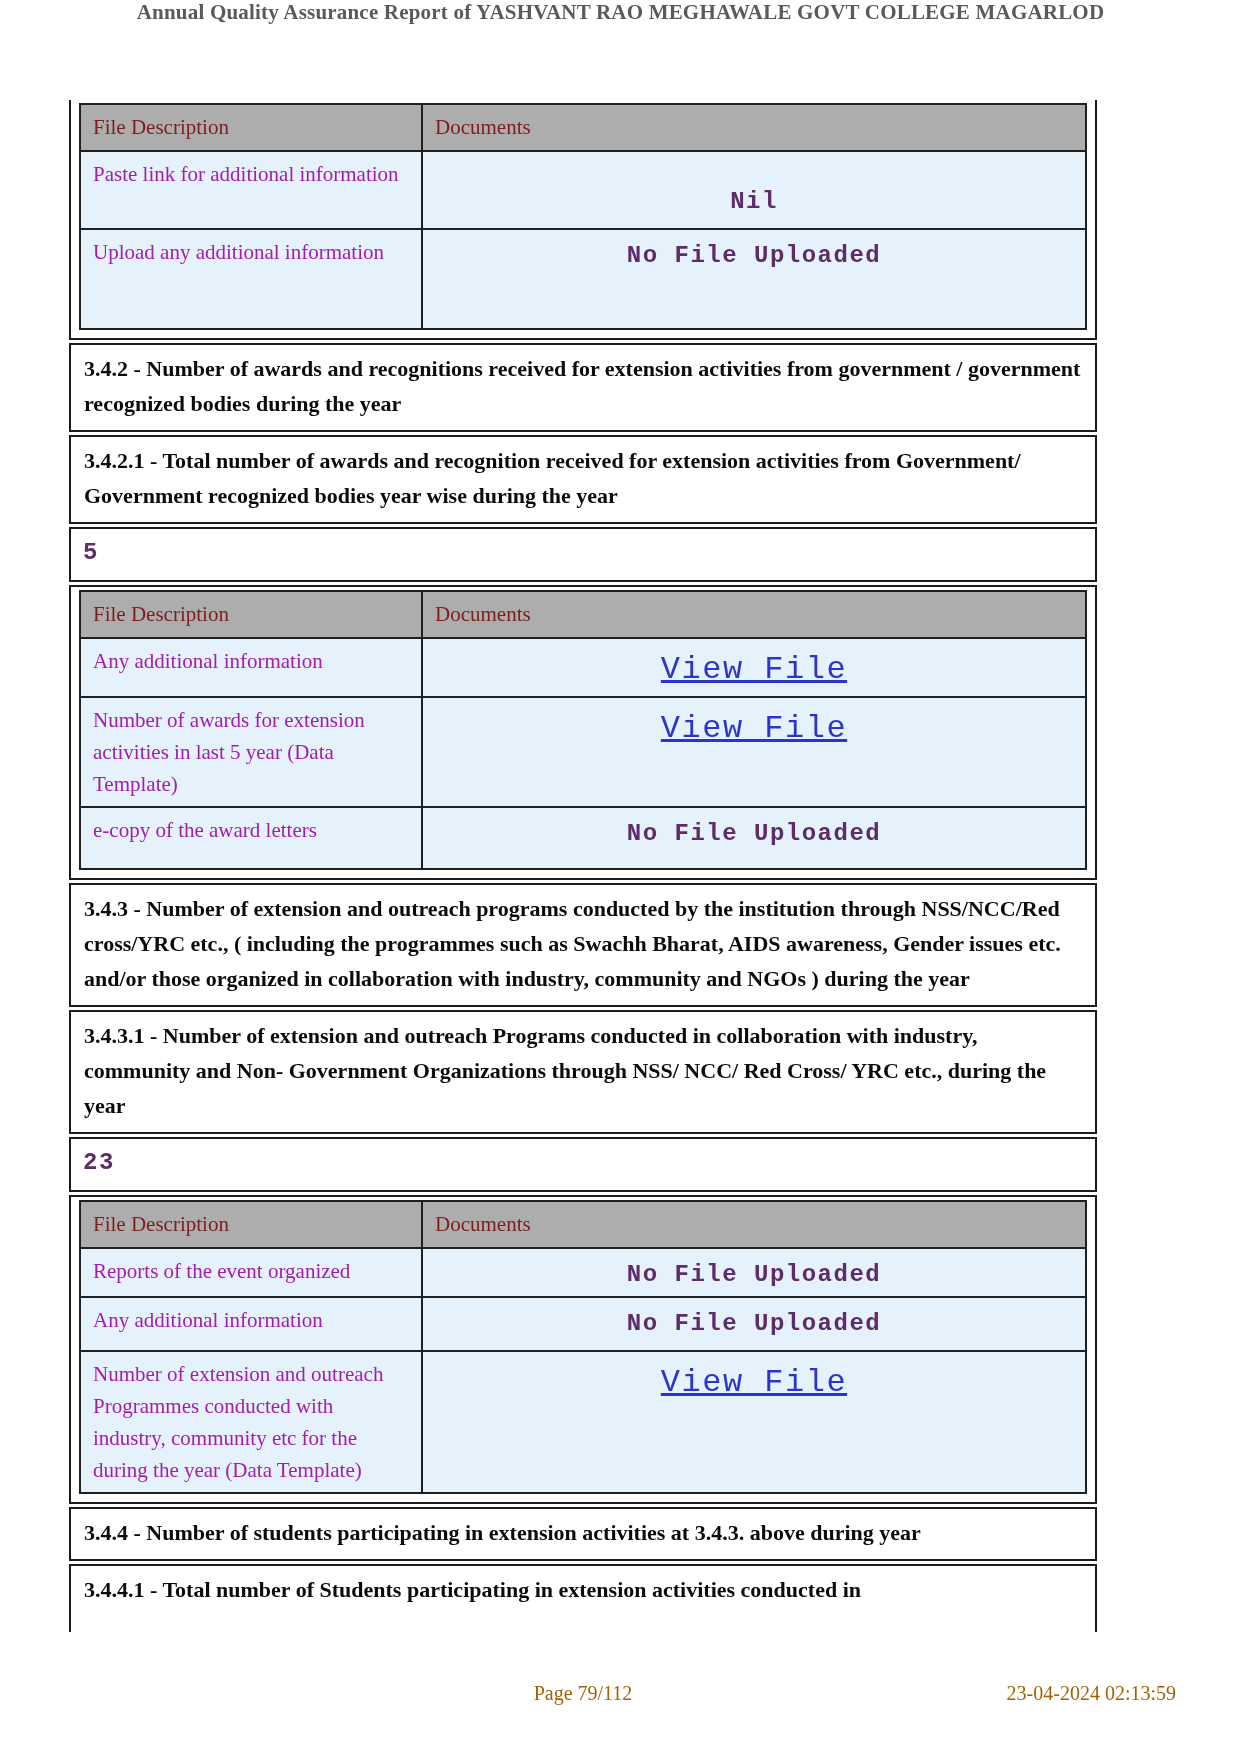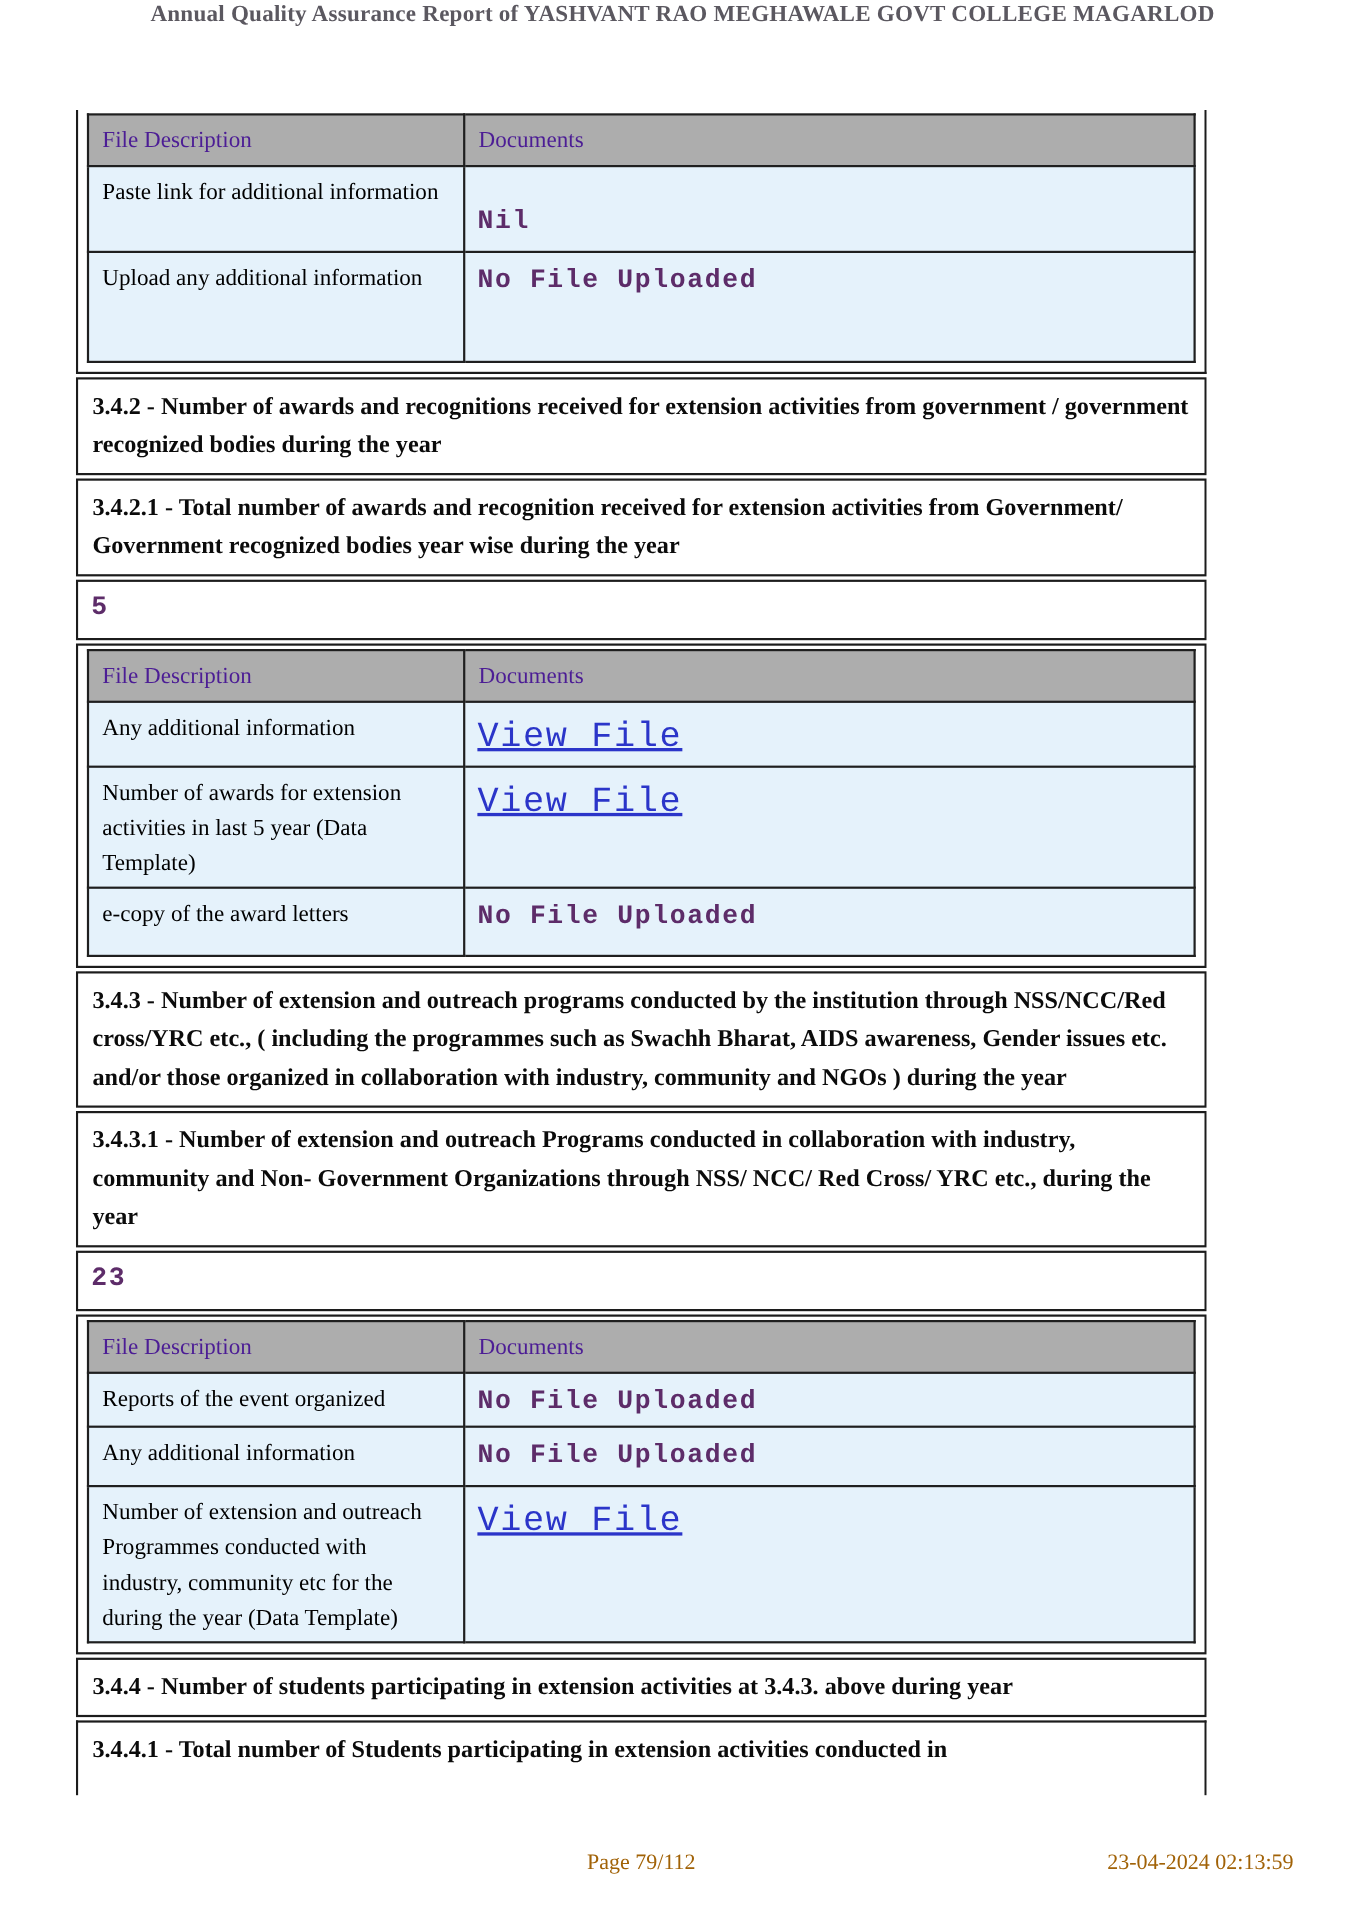"File Description" th { color: #4c1d95 -> #7f1d1d }
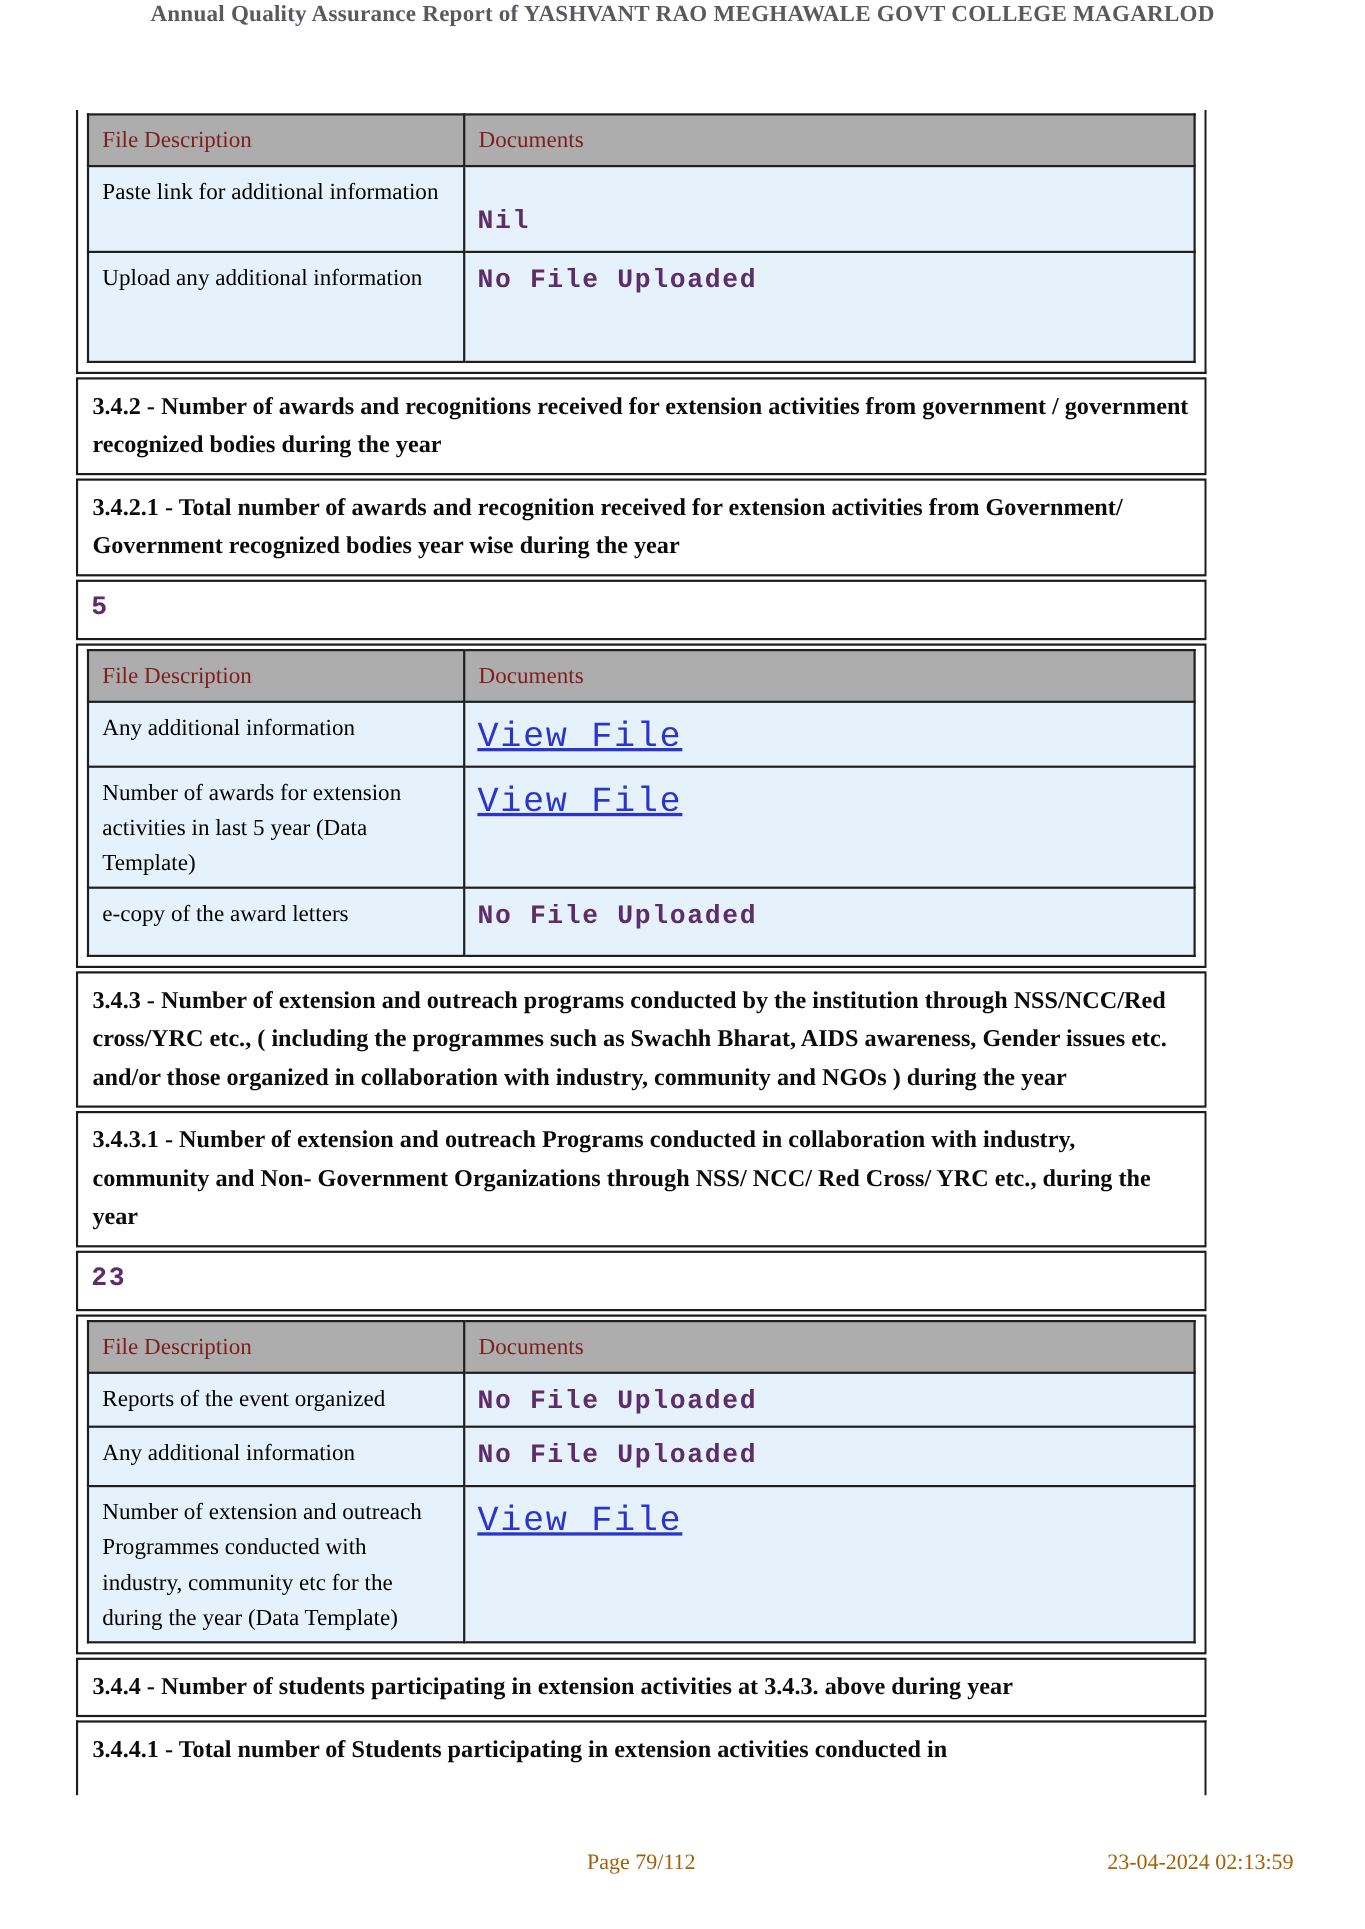"Paste link for additional information" td.desc { color: #000000 -> #a21caf }
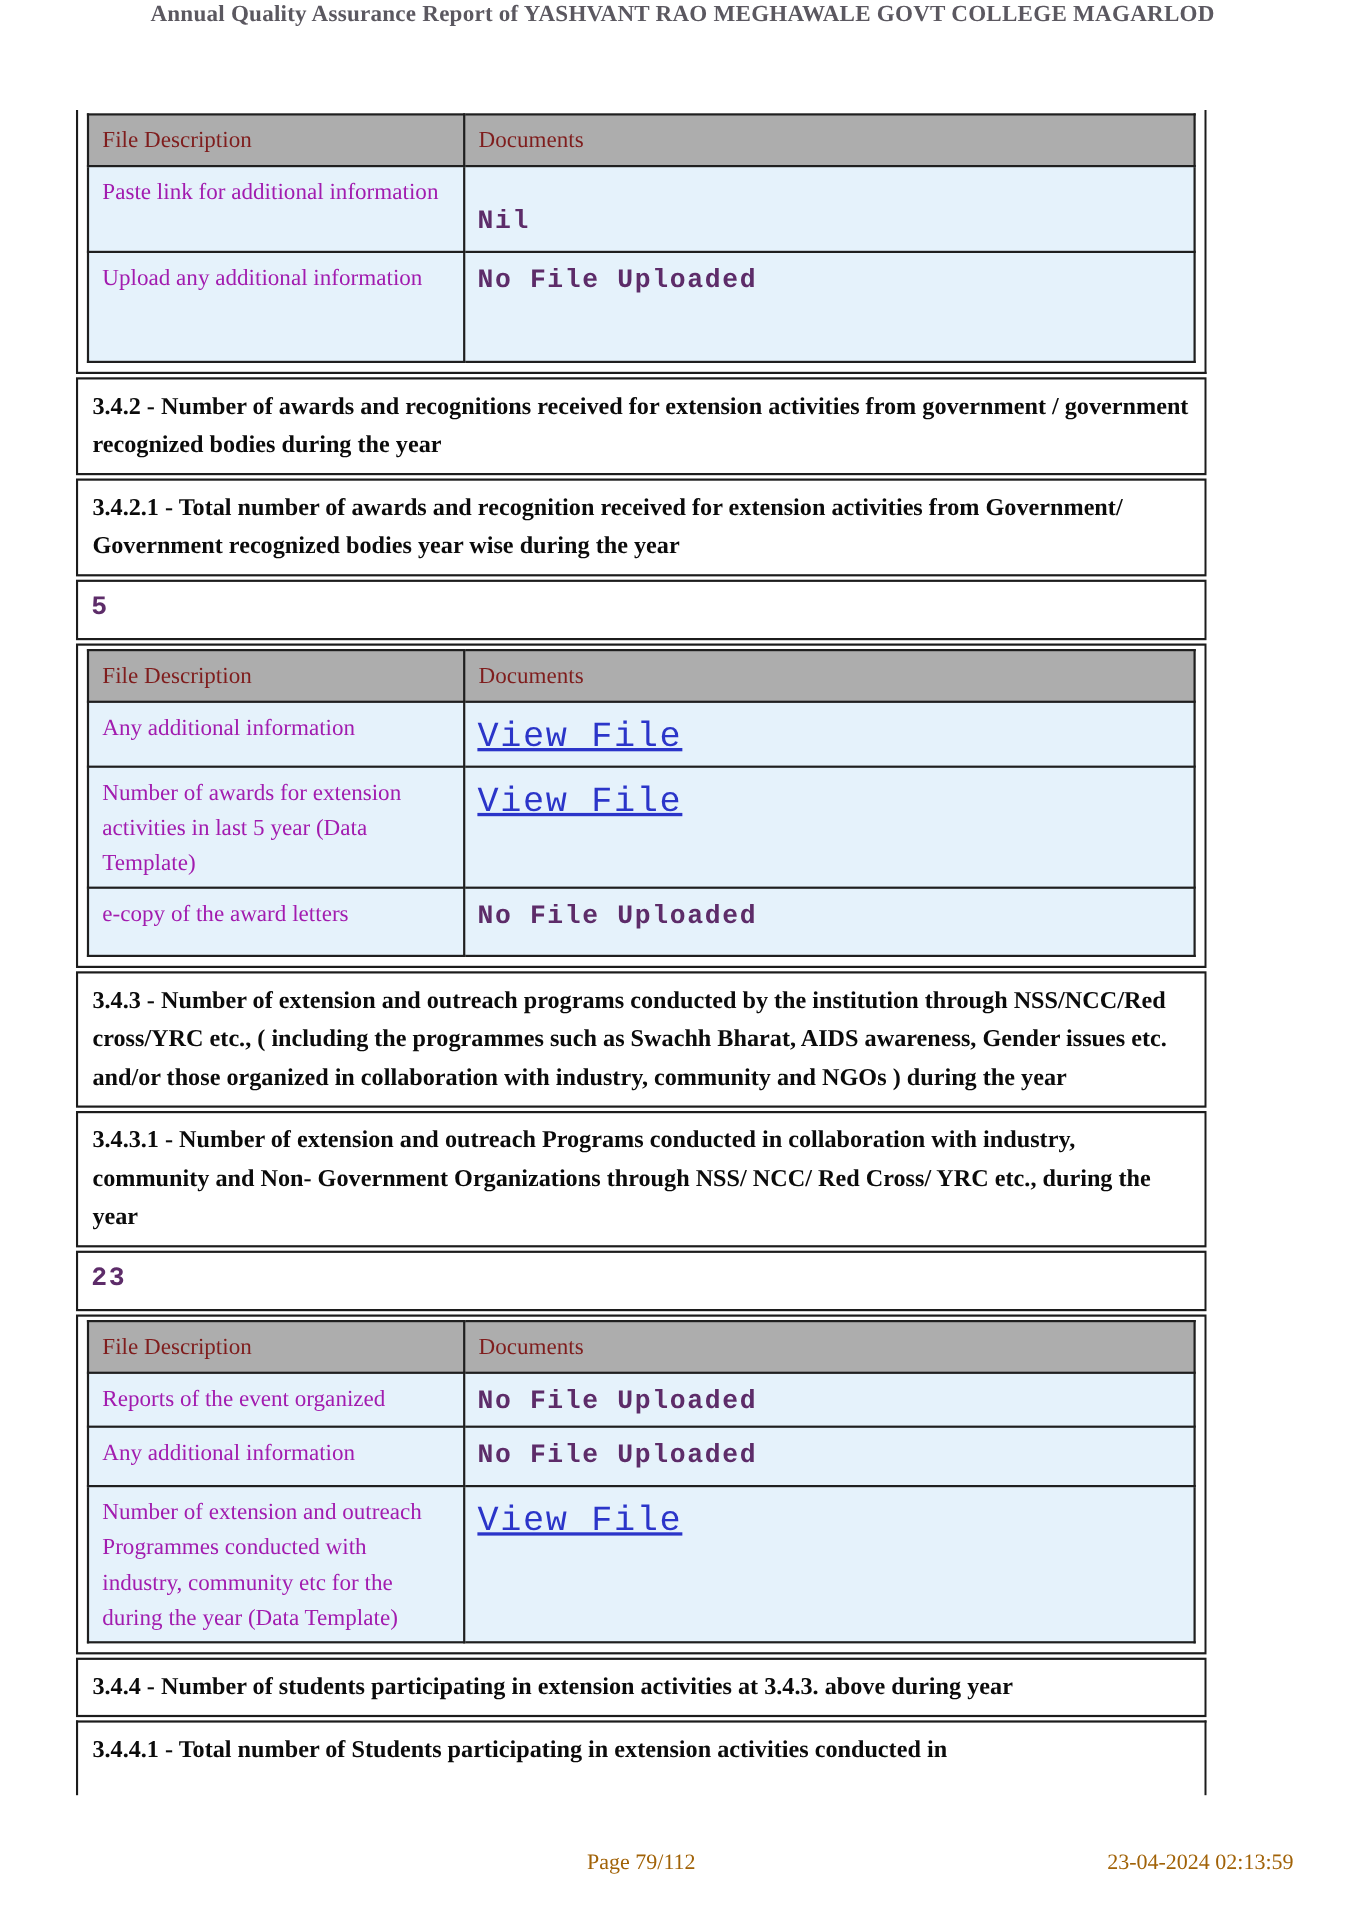"Nil" td.doc { padding: 12px 11px 8px -> 12px 24px 8px; text-align: left -> center }
